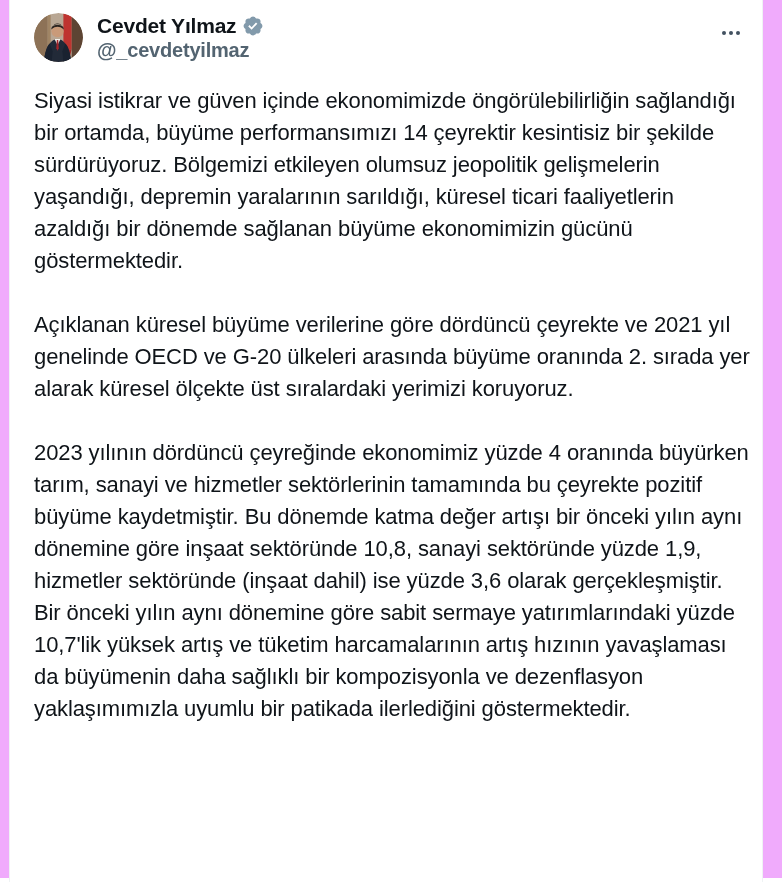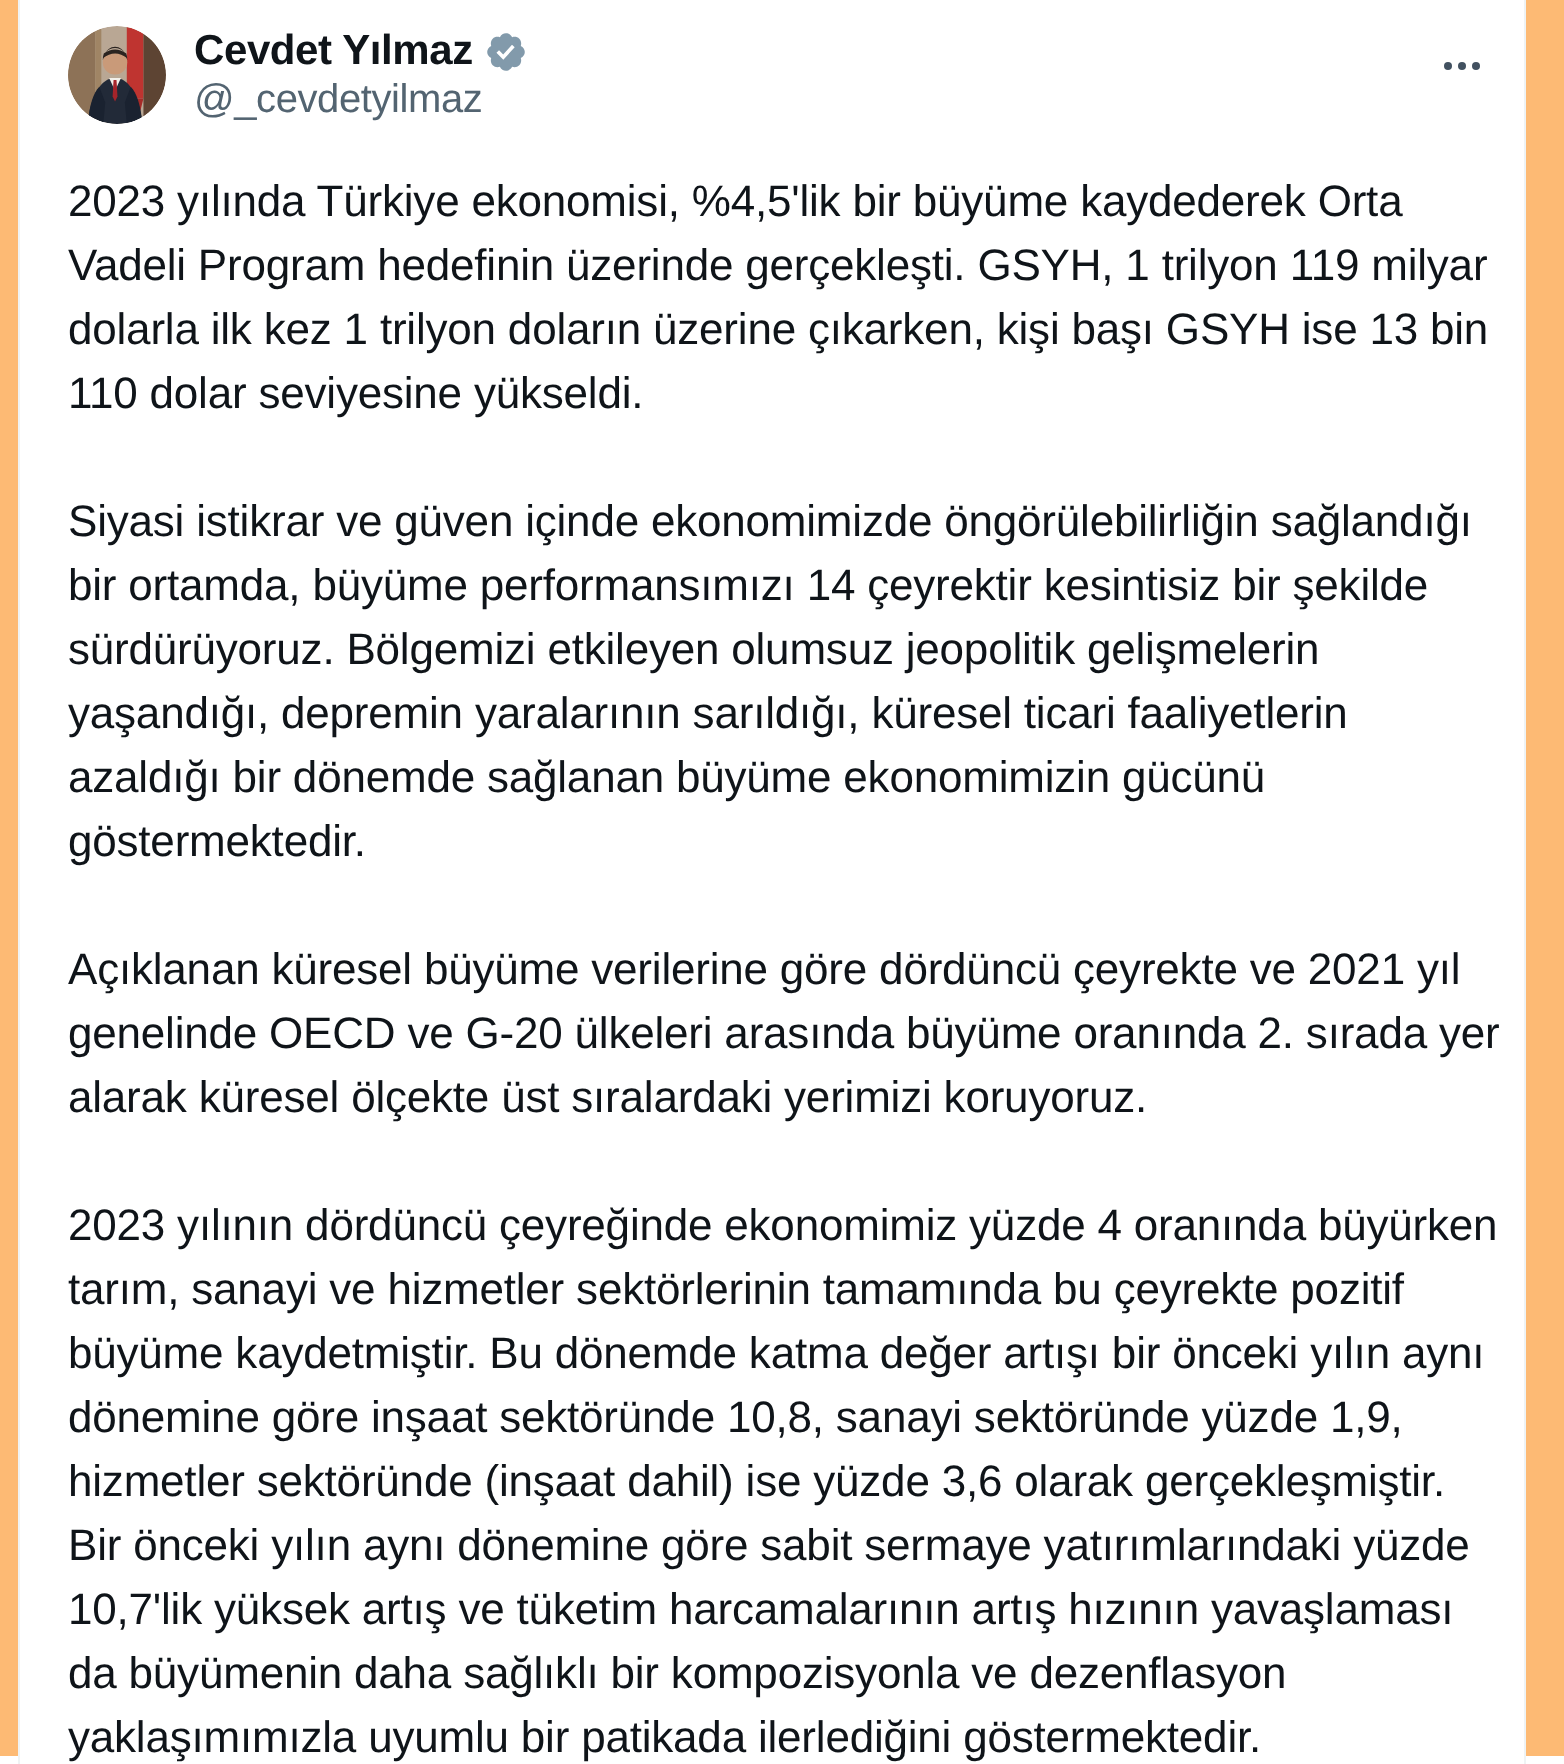"Cevdet Yılmaz" .page { background: #fdba74 -> #f0abfc }
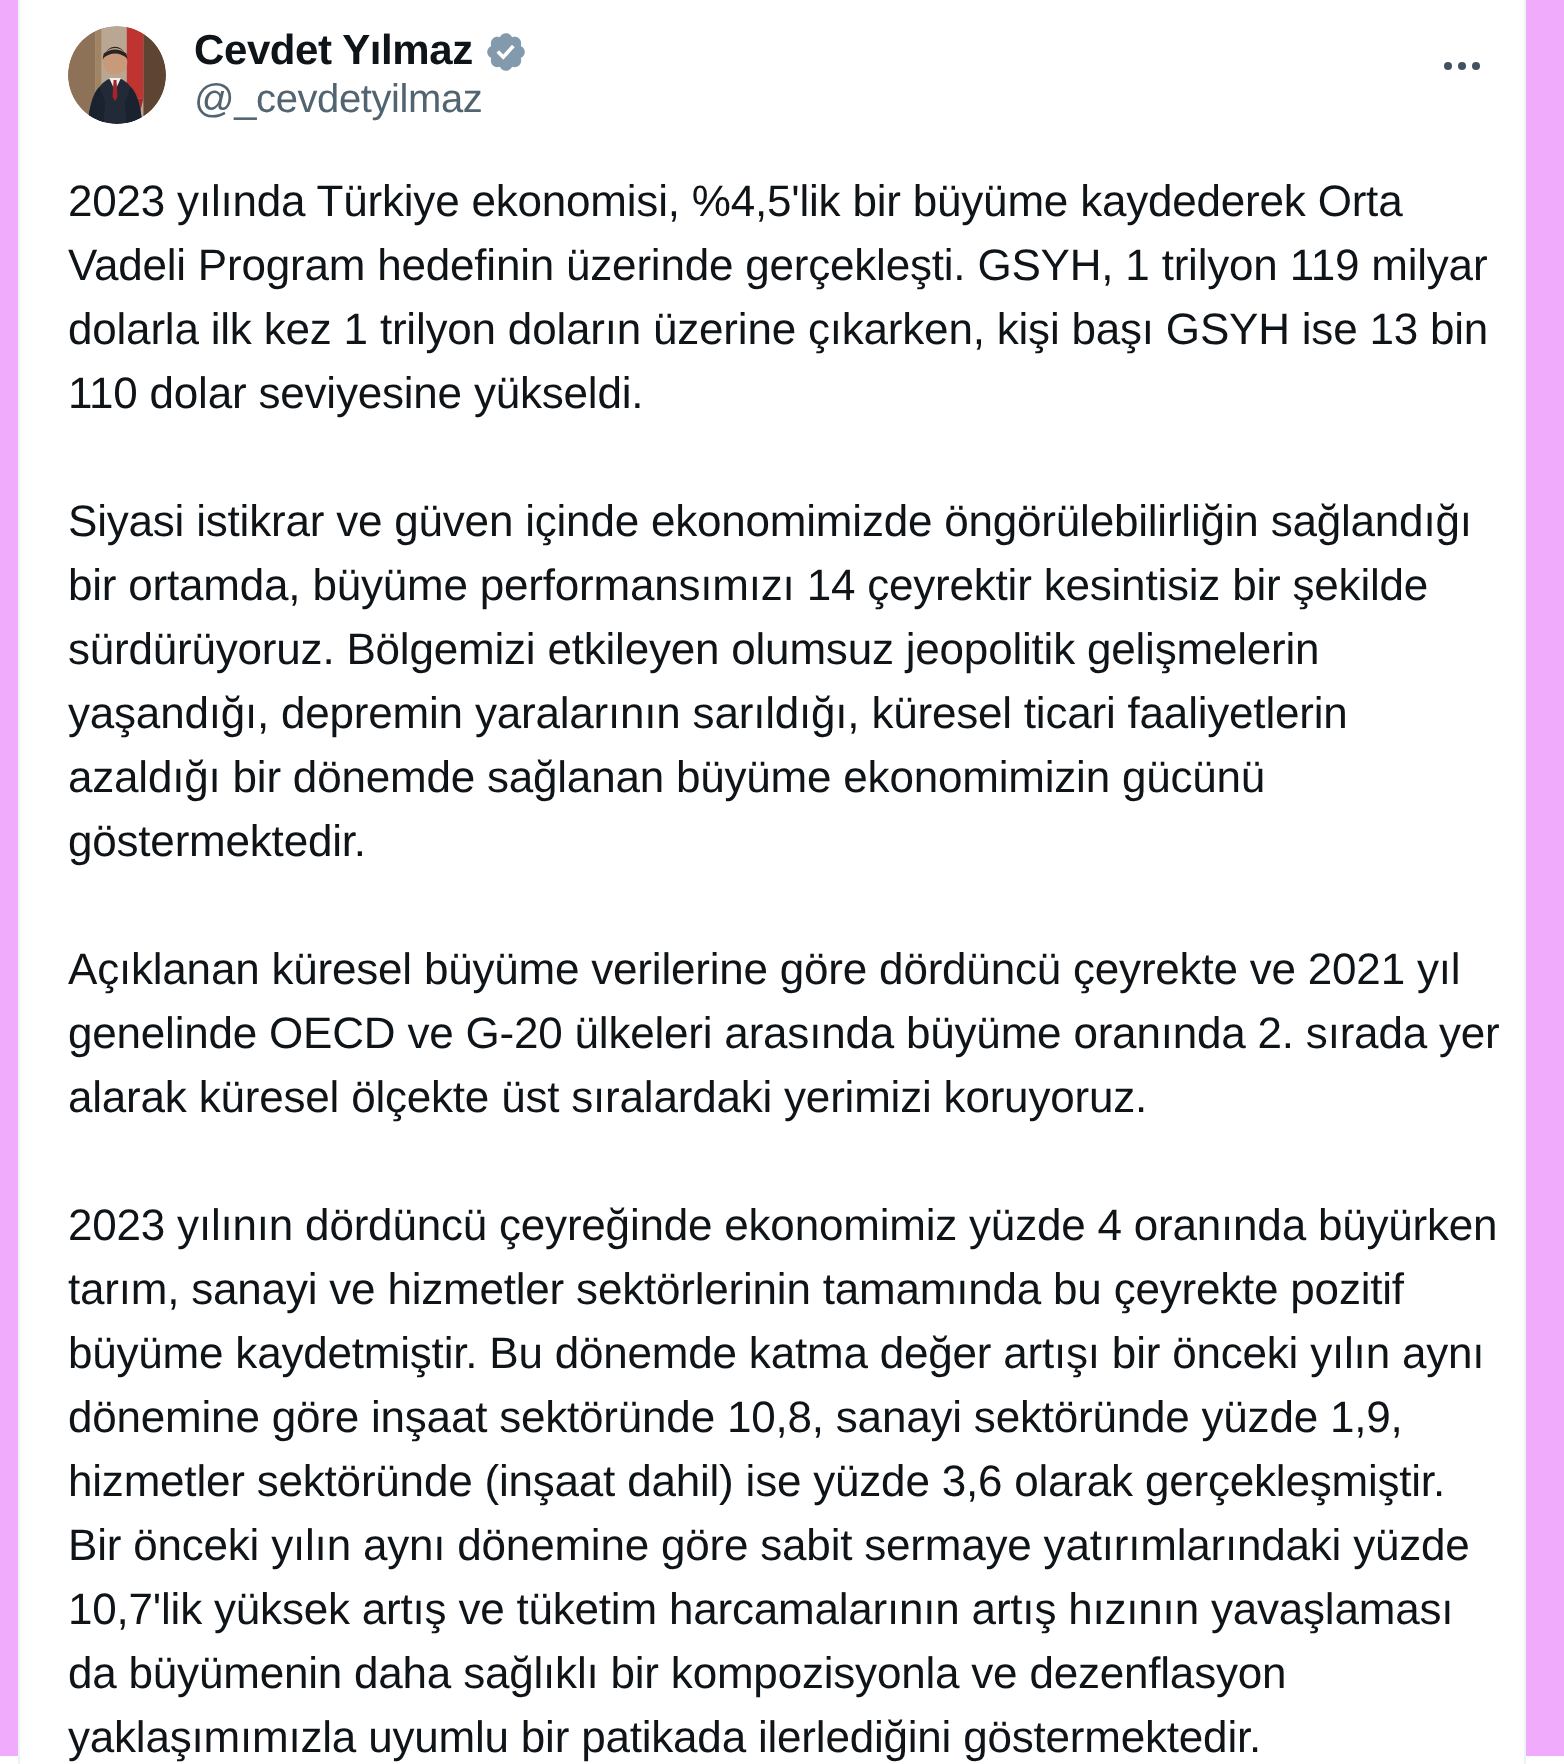"@_cevdetyilmaz" .handle { font-weight: 400 -> 700 }
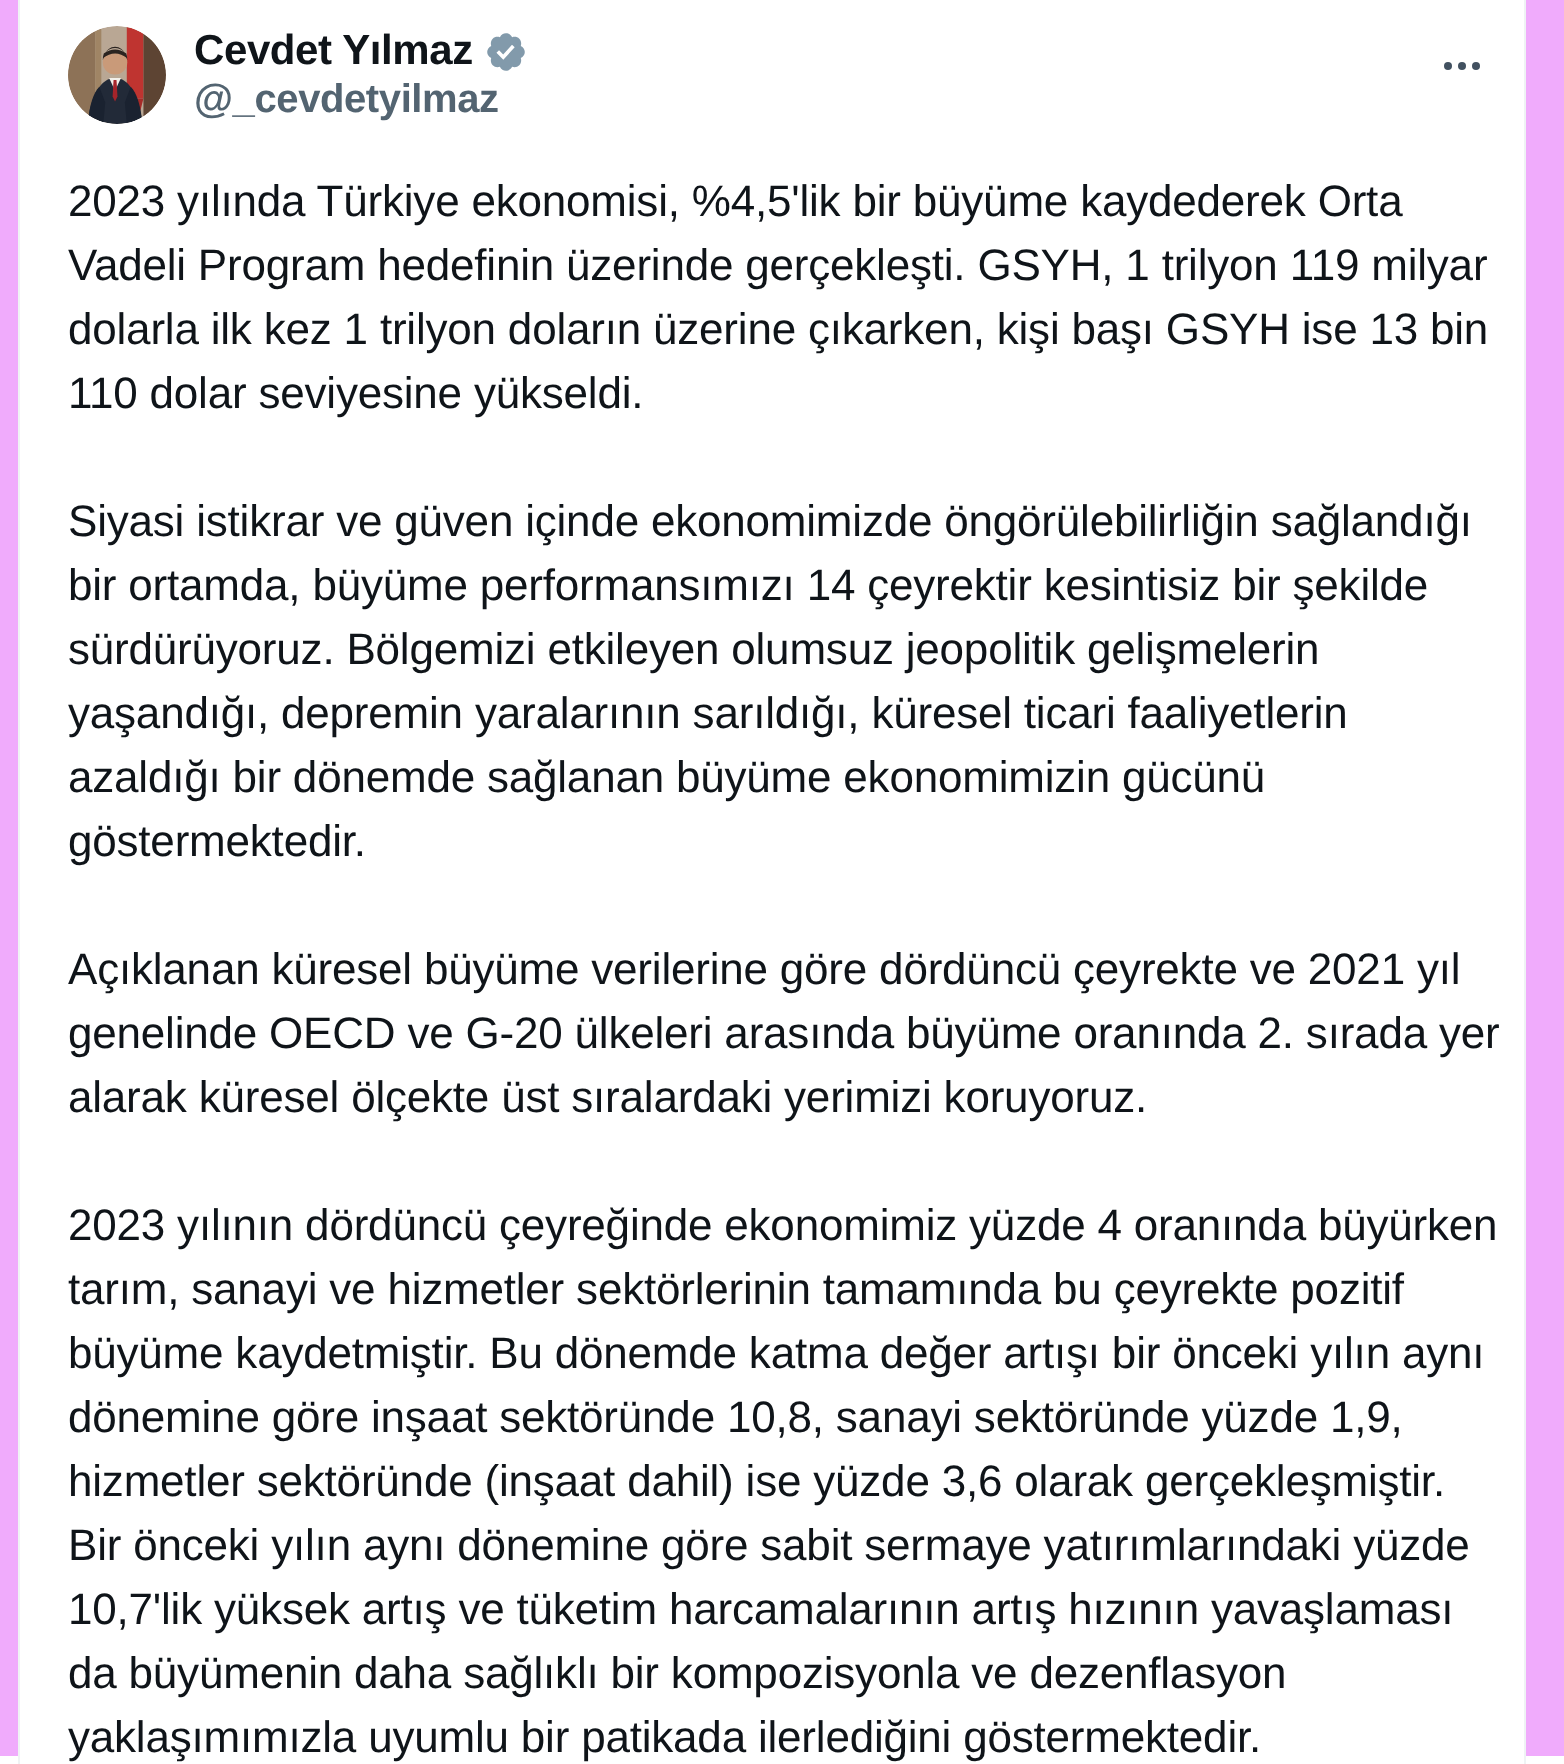"2023 yılında Türkiye ekonomisi, %4,5'lik" p { html: <p>2023 yılında Türkiye ekonomisi, %4,5'lik bir büyüme kaydederek Orta Vadeli Program hedefinin üzerinde gerçekleşti. GSYH, 1 trilyon 119 milyar dolarla ilk kez 1 trilyon doların üzerine çıkarken, kişi başı GSYH ise 13 bin 110 dolar seviyesine yükseldi.</p> -> none }
